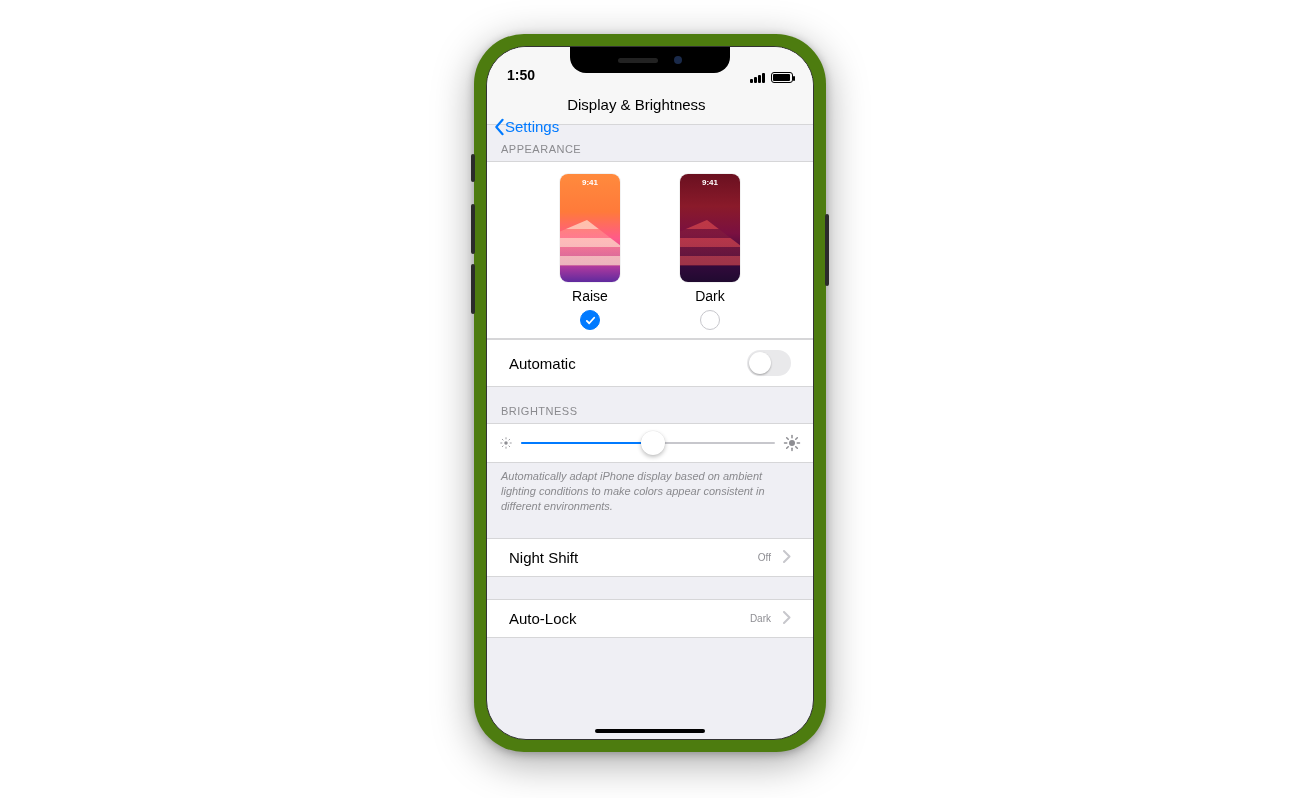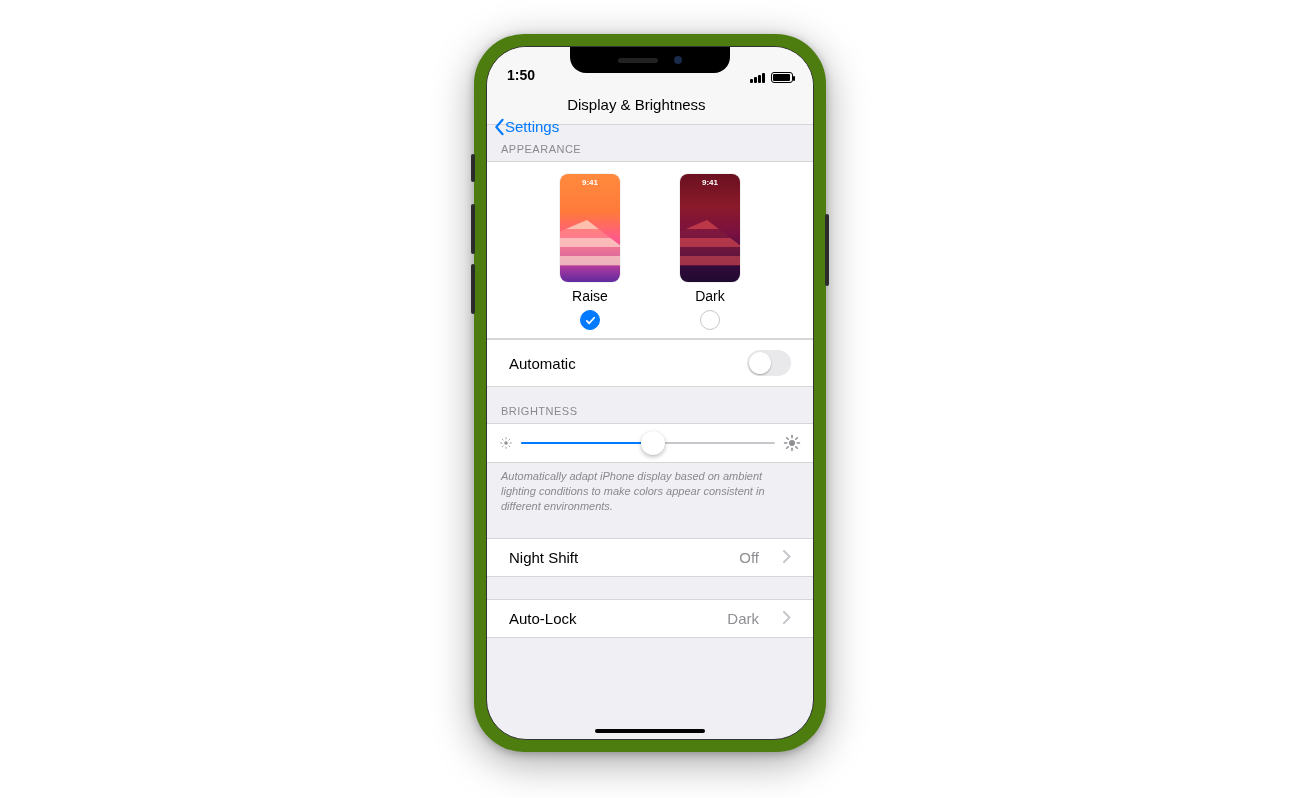"Off" .value-gray { font-size: 15px -> 10px; margin-right: 24px -> 12px }
